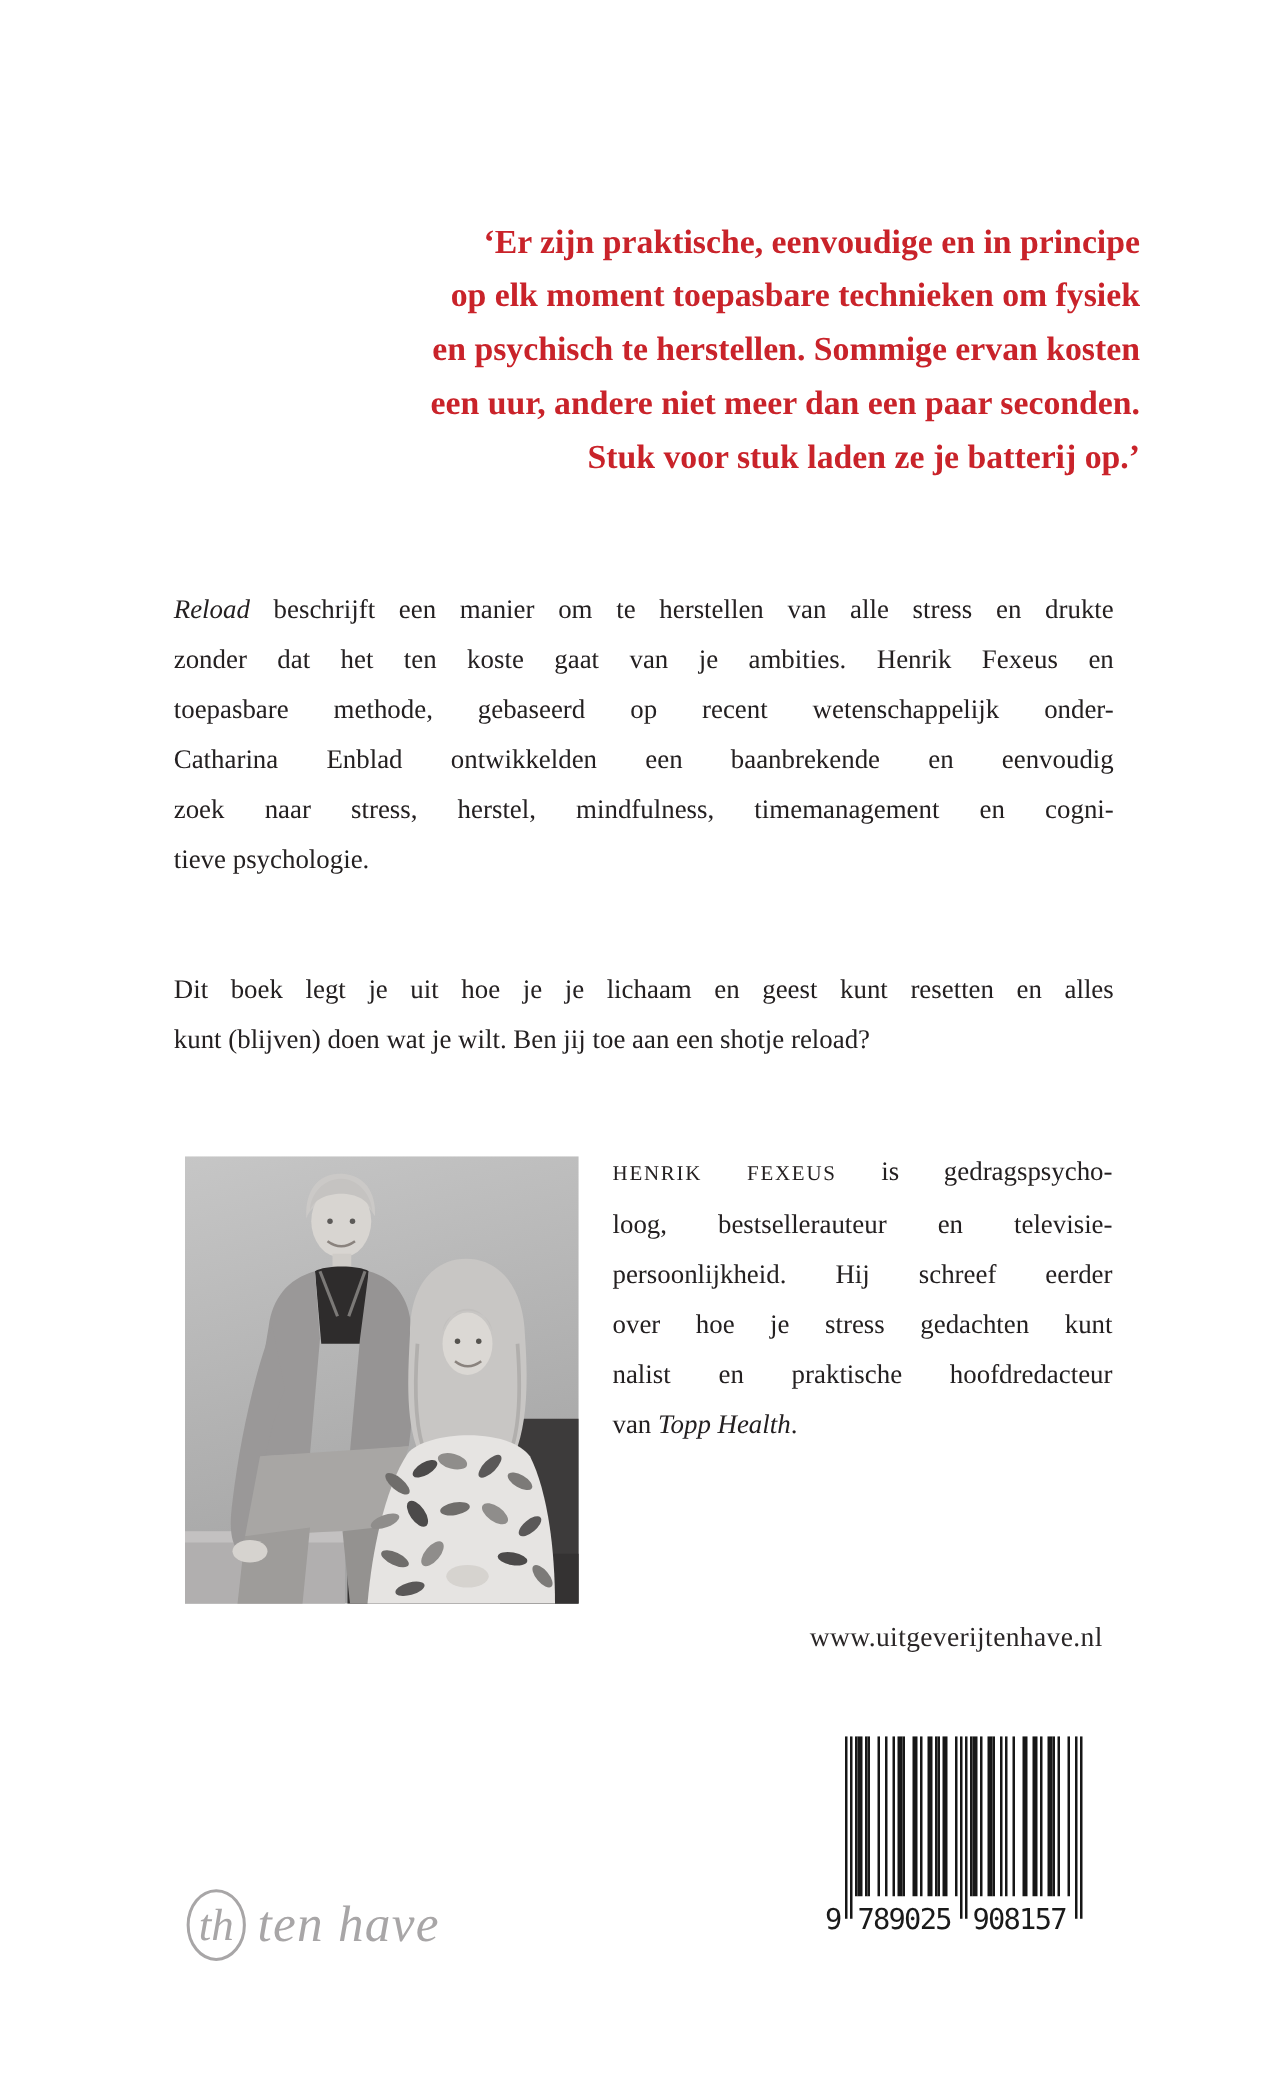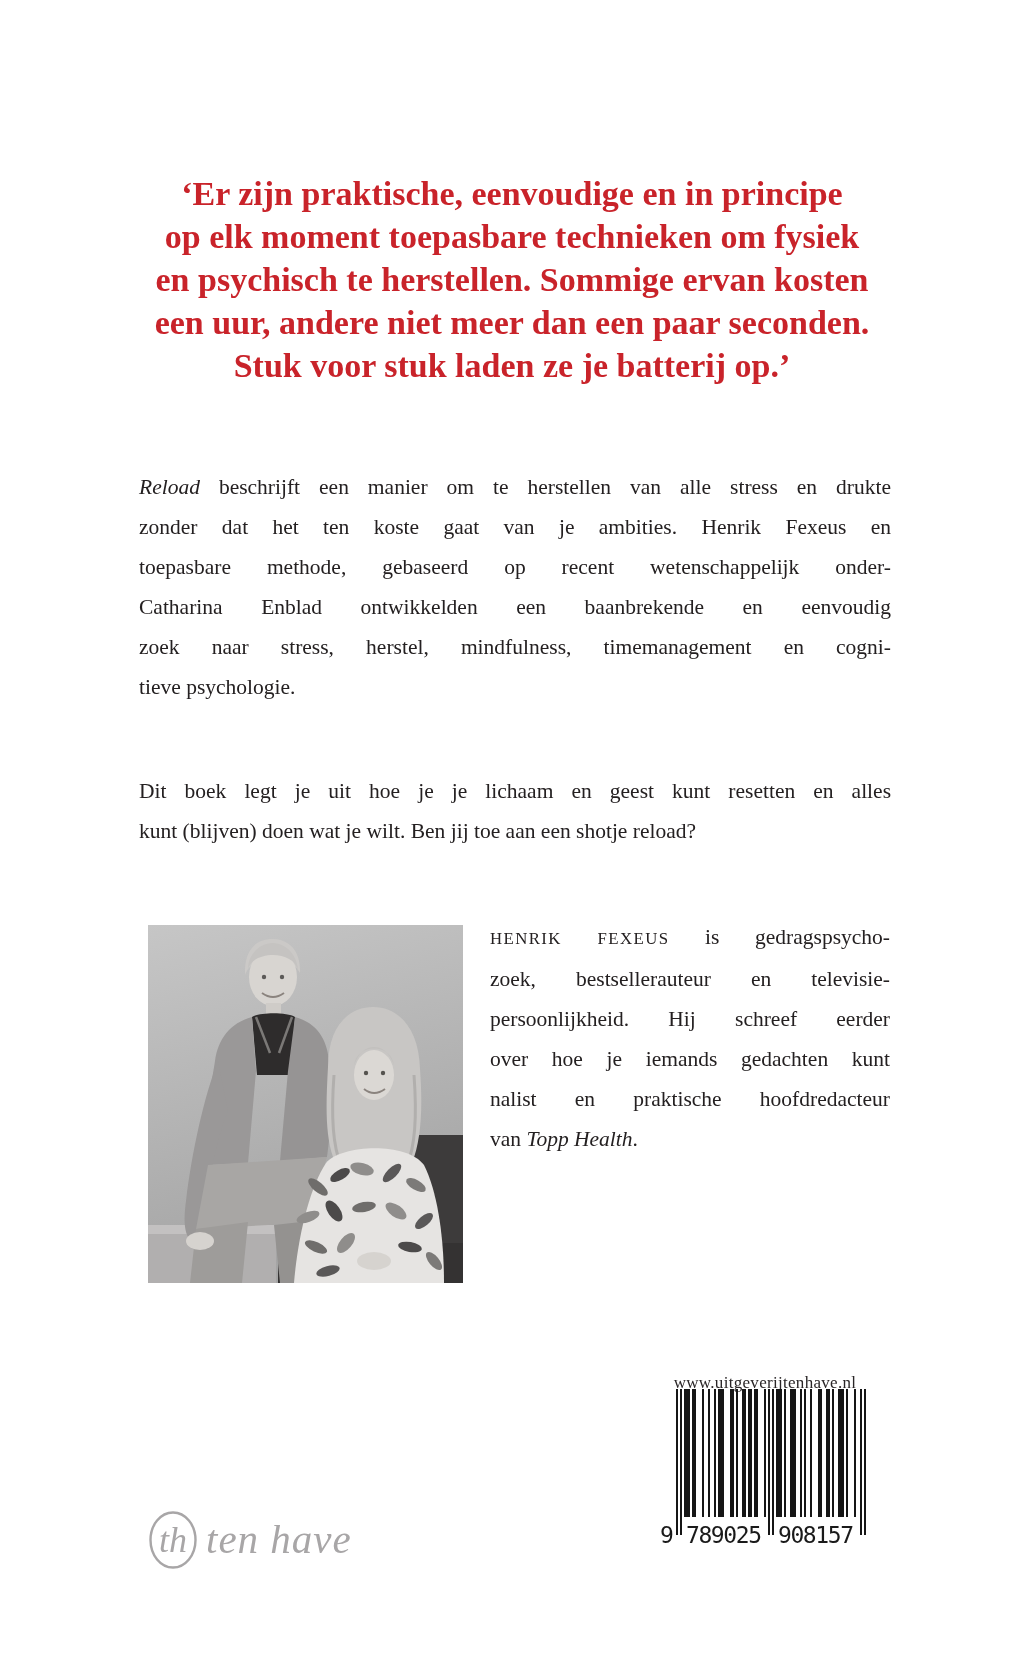"‘Er zijn praktische, eenvoudige en" .quote { font-size: 34px -> 27px; text-align: center -> right }
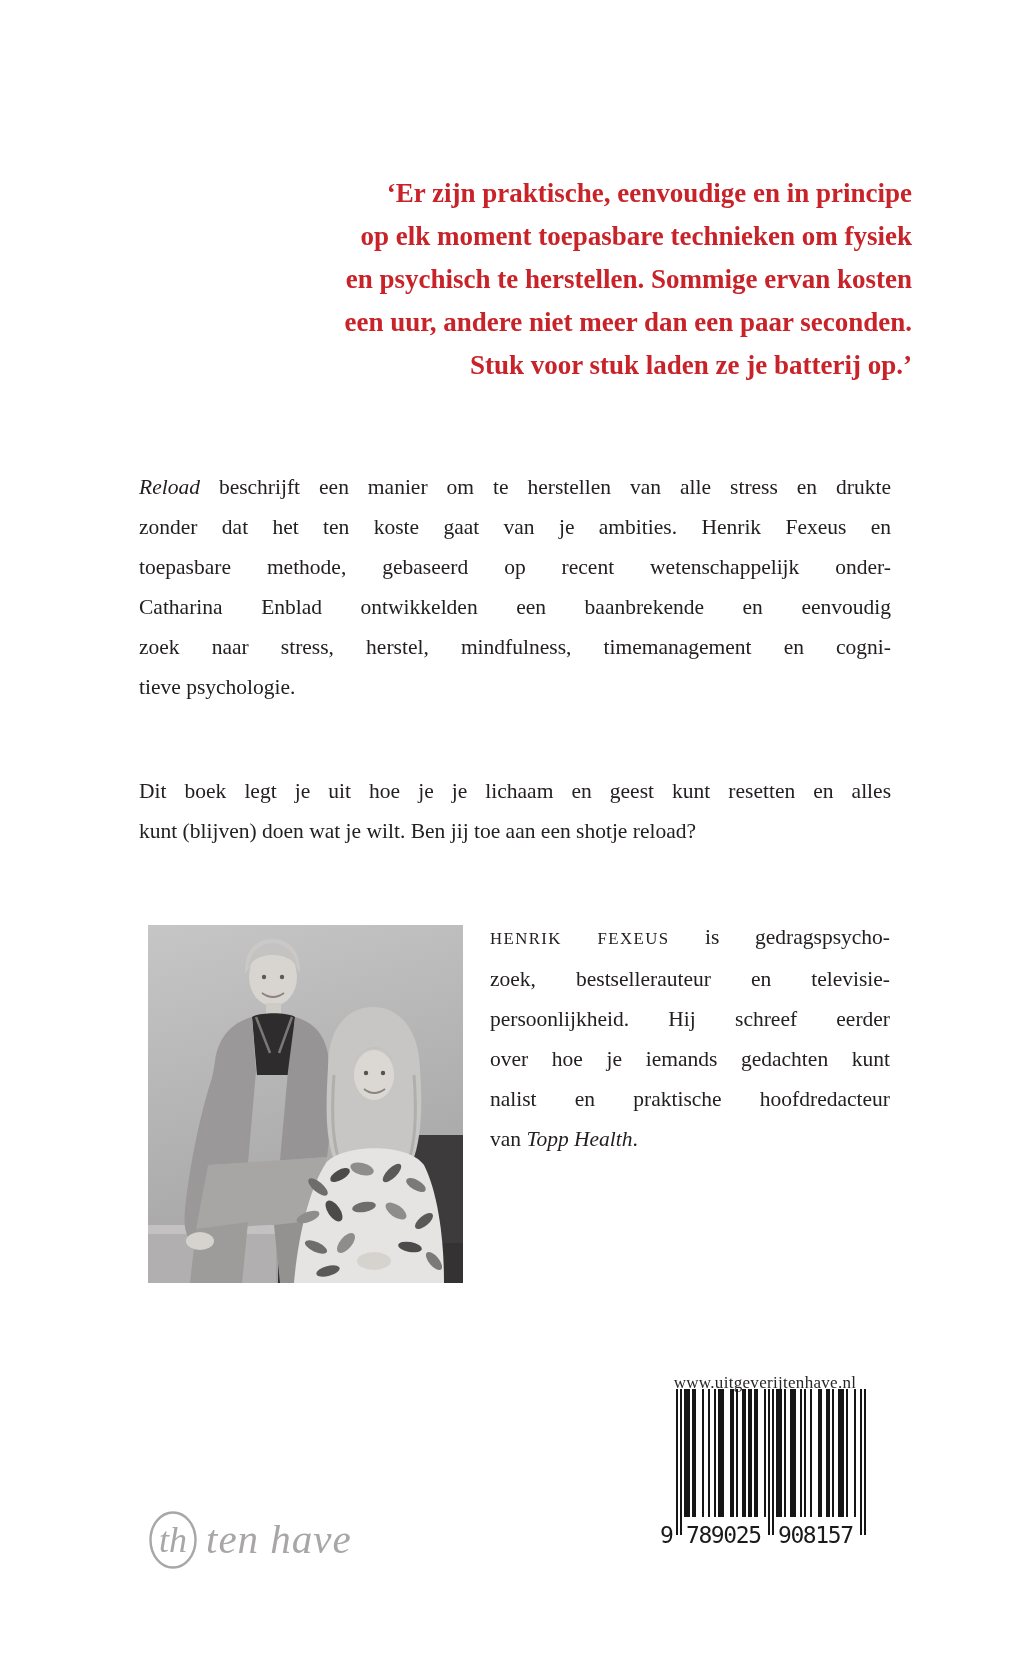"zoek, bestsellerauteur en televisie-" span { text: zoek -> loog }
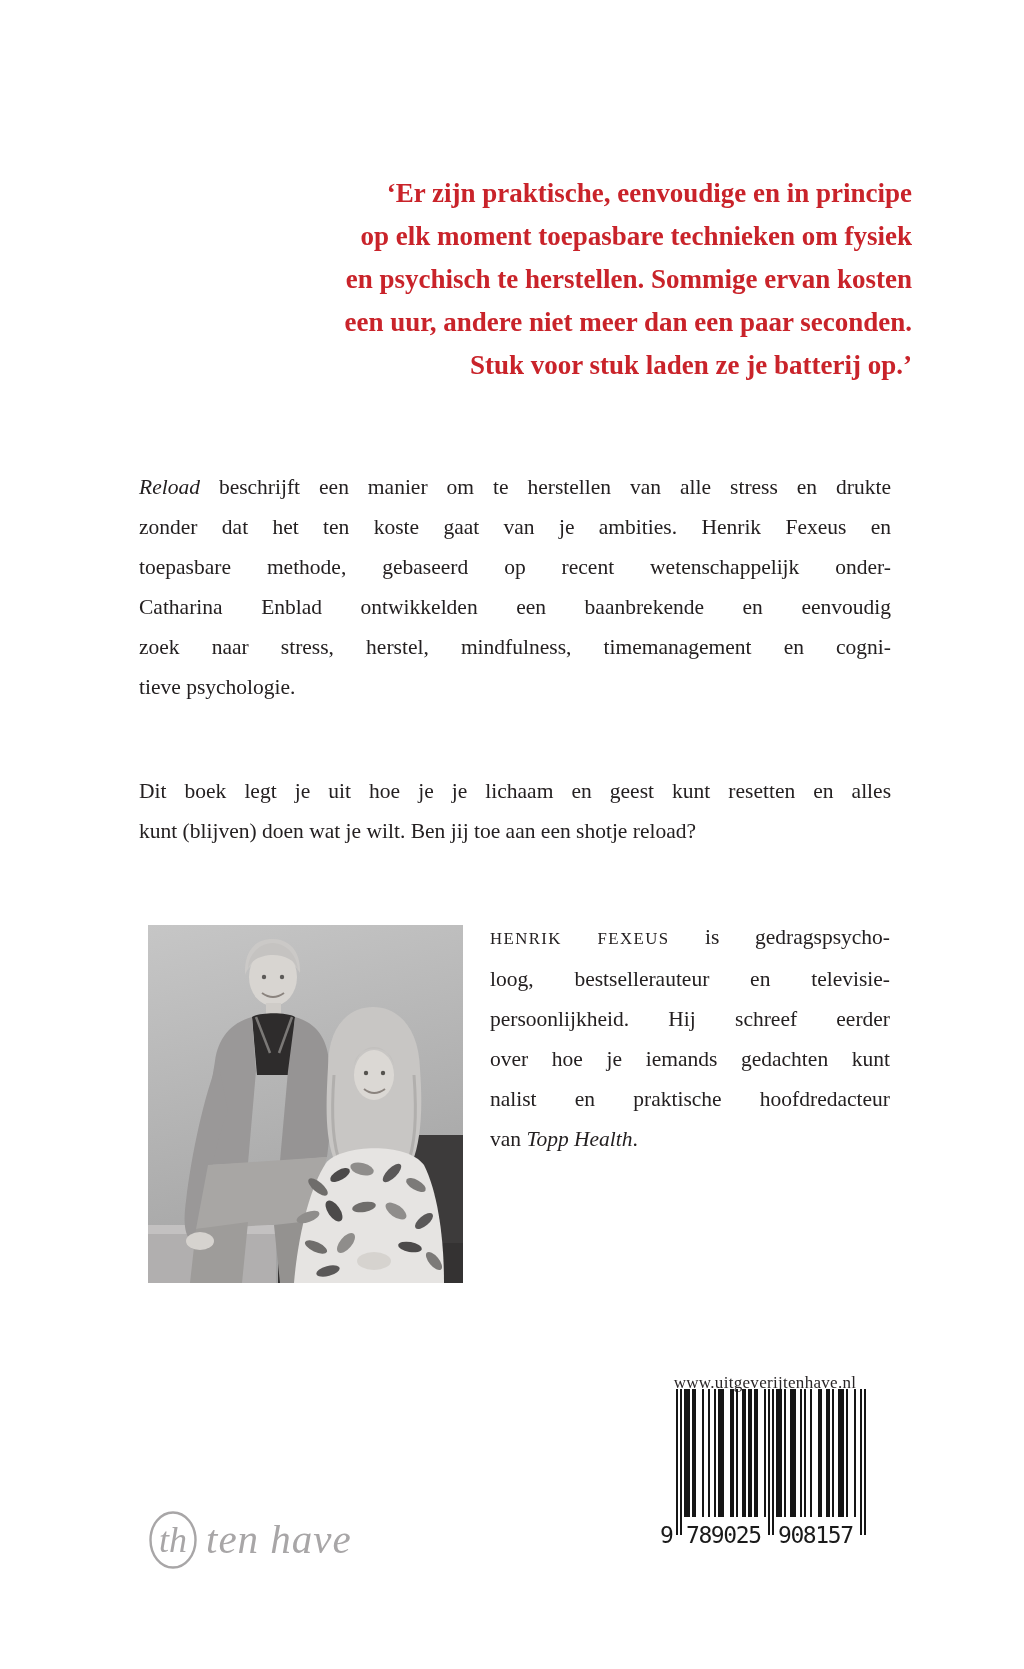"over hoe je iemands gedachten" span { text: iemands -> stress }
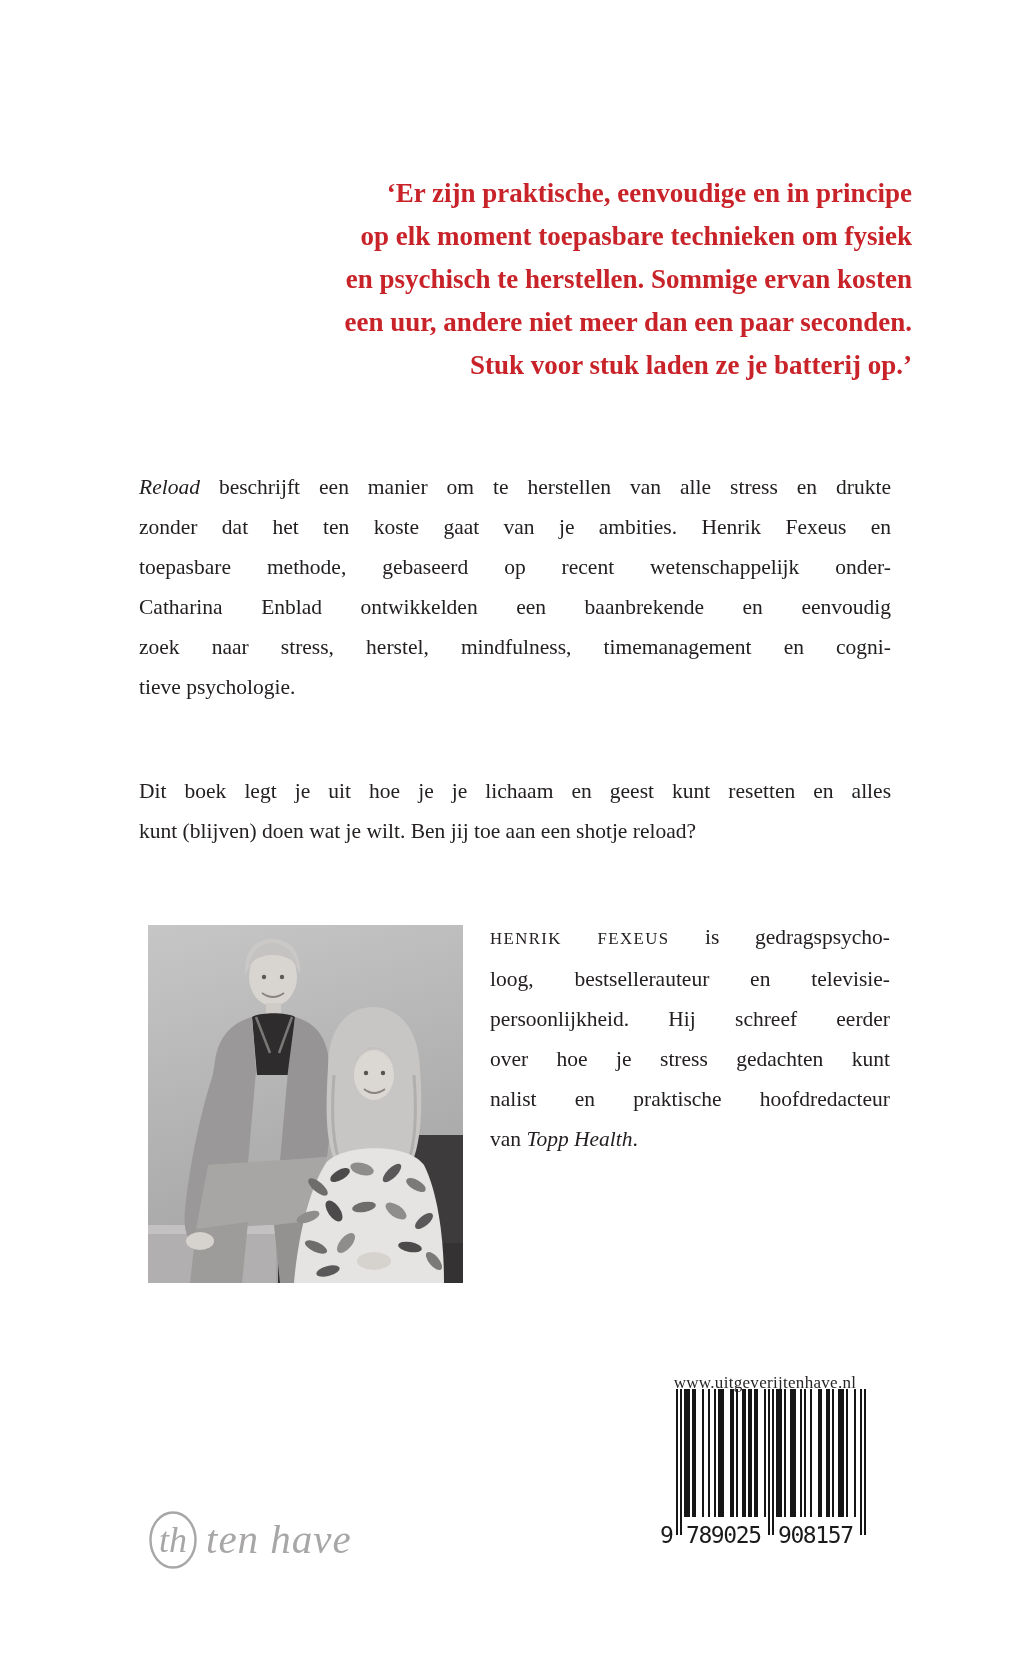"www.uitgeverijtenhave.nl" .url { font-size: 17px -> 22px; top: 1373px -> 1297px }
